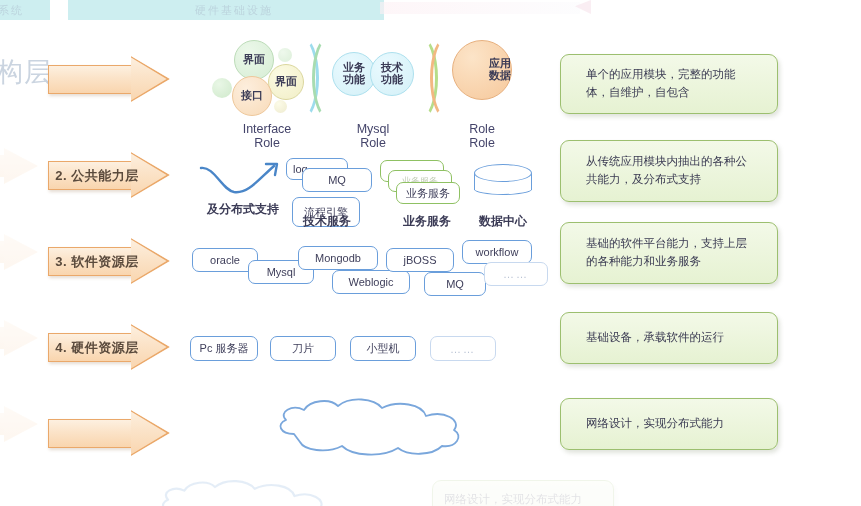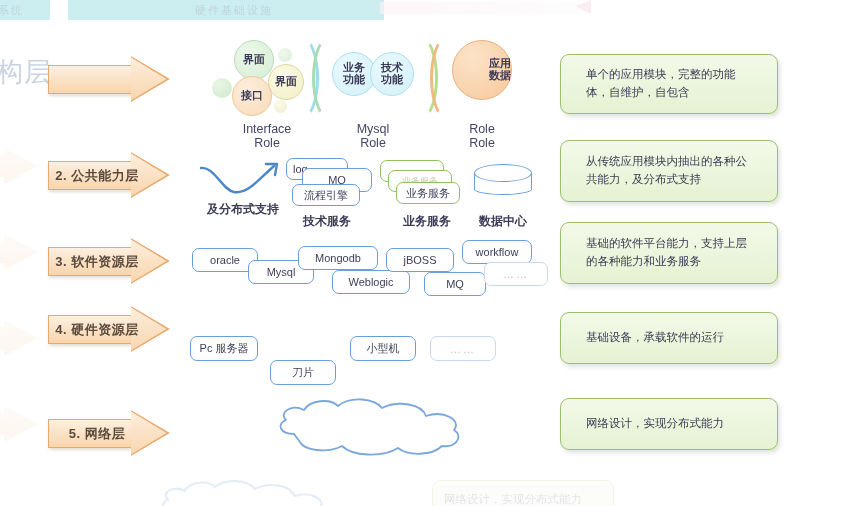"流程引擎" div.tbox { height: 22px -> 30px; top: 184px -> 197px }
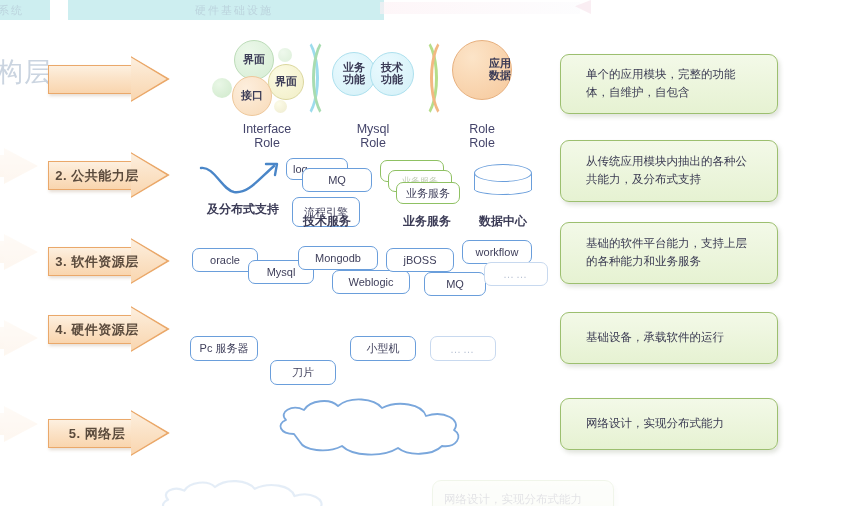"4. 硬件资源层" div.layer-arrow { top: 306px -> 324px }
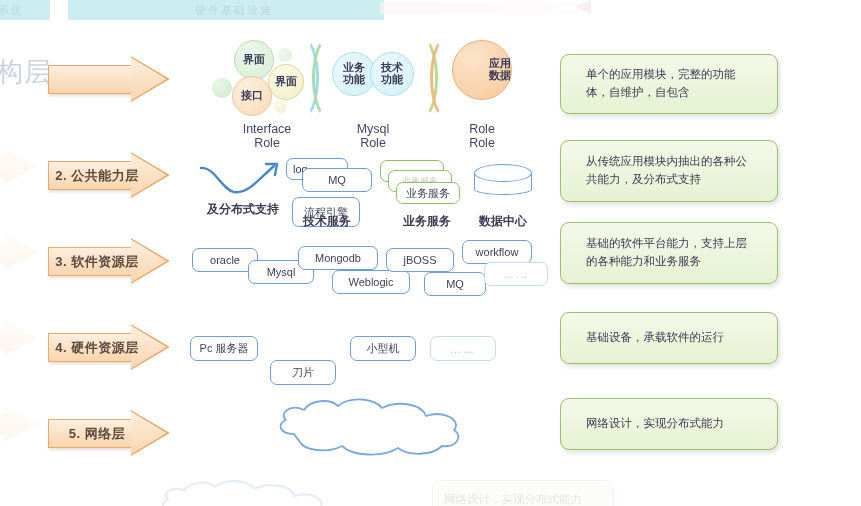"刀片" div.tbox { margin-top: 24px -> none }
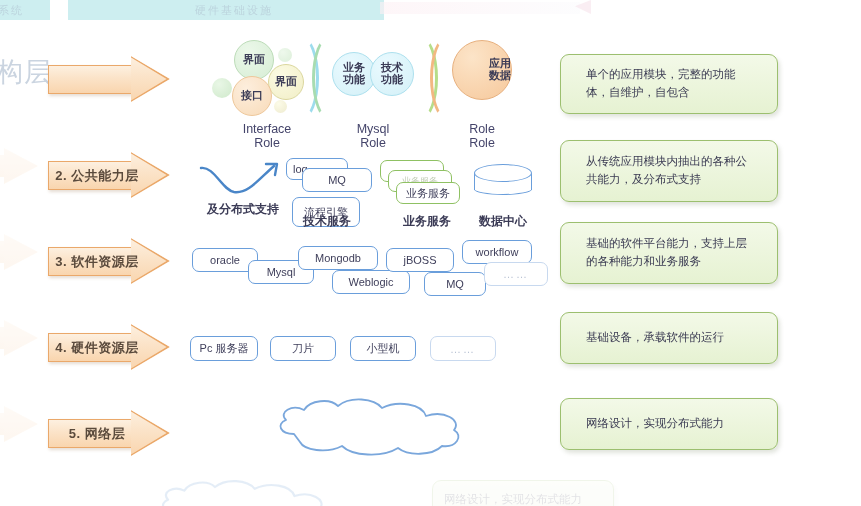"5. 网络层" div.arw-label { html: <div>5. 网络层</div> -> none }
